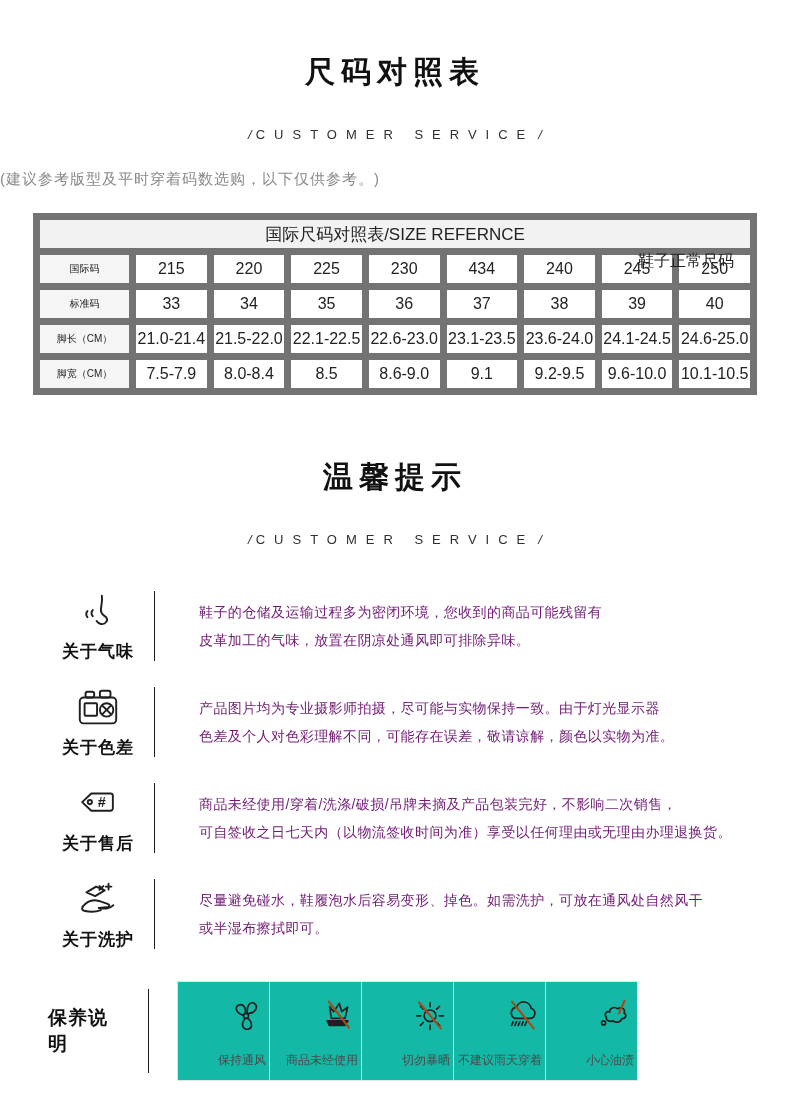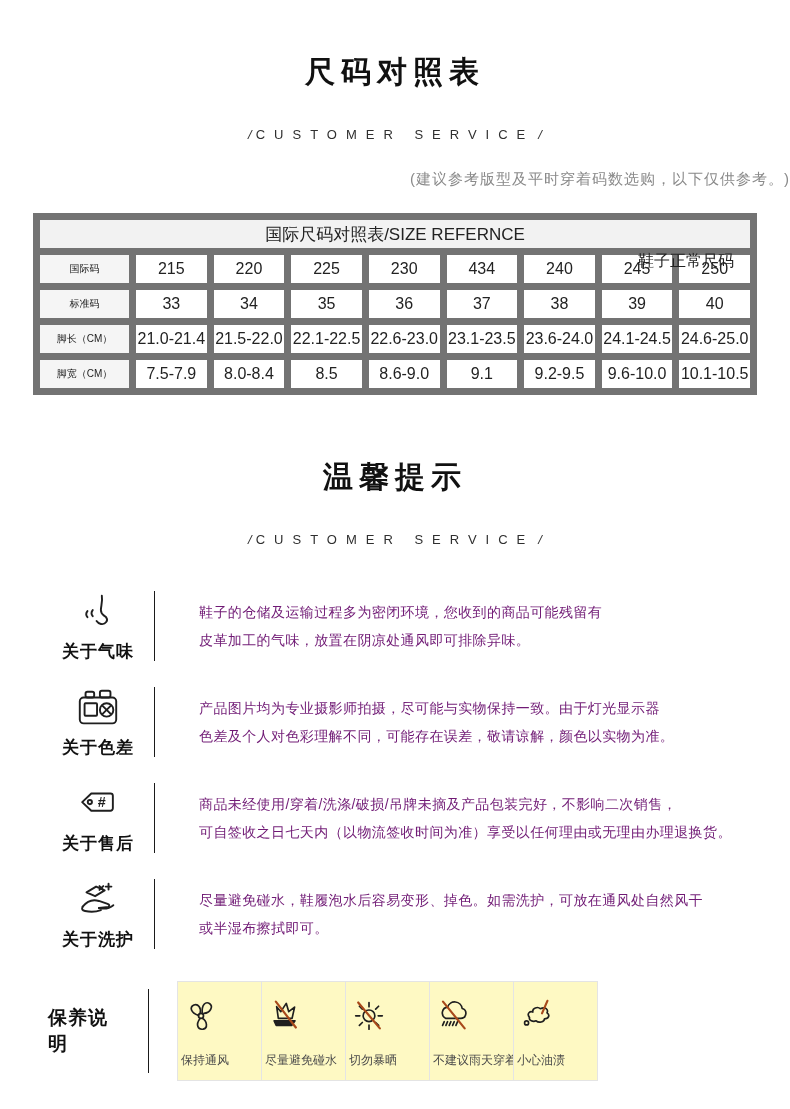"(建议参考版型及平时穿着码数选购，以下仅供参考。)" .sec-note { text-align: right -> left }
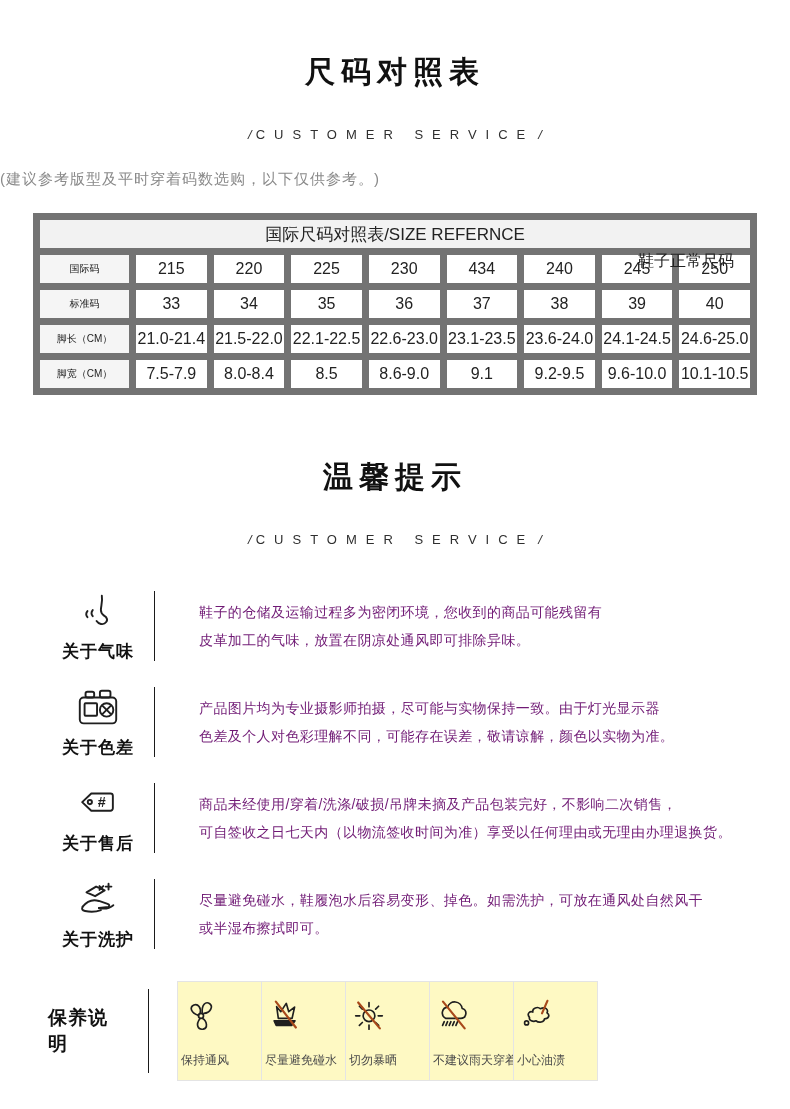"保持通风" .care-box { align-items: flex-start -> flex-end; background: #fef9c3 -> #14b8a6; width: 85px -> 93px }
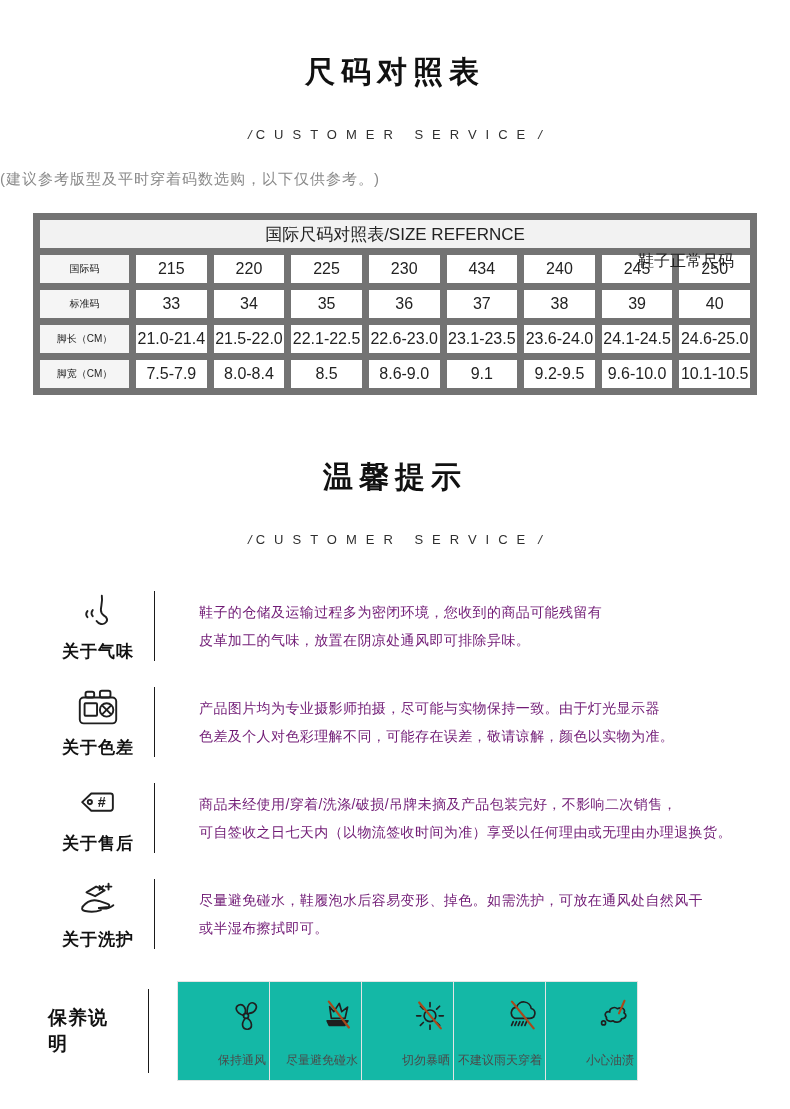"尽量避免碰水" span.care-box-label { text: 尽量避免碰水 -> 商品未经使用 }
